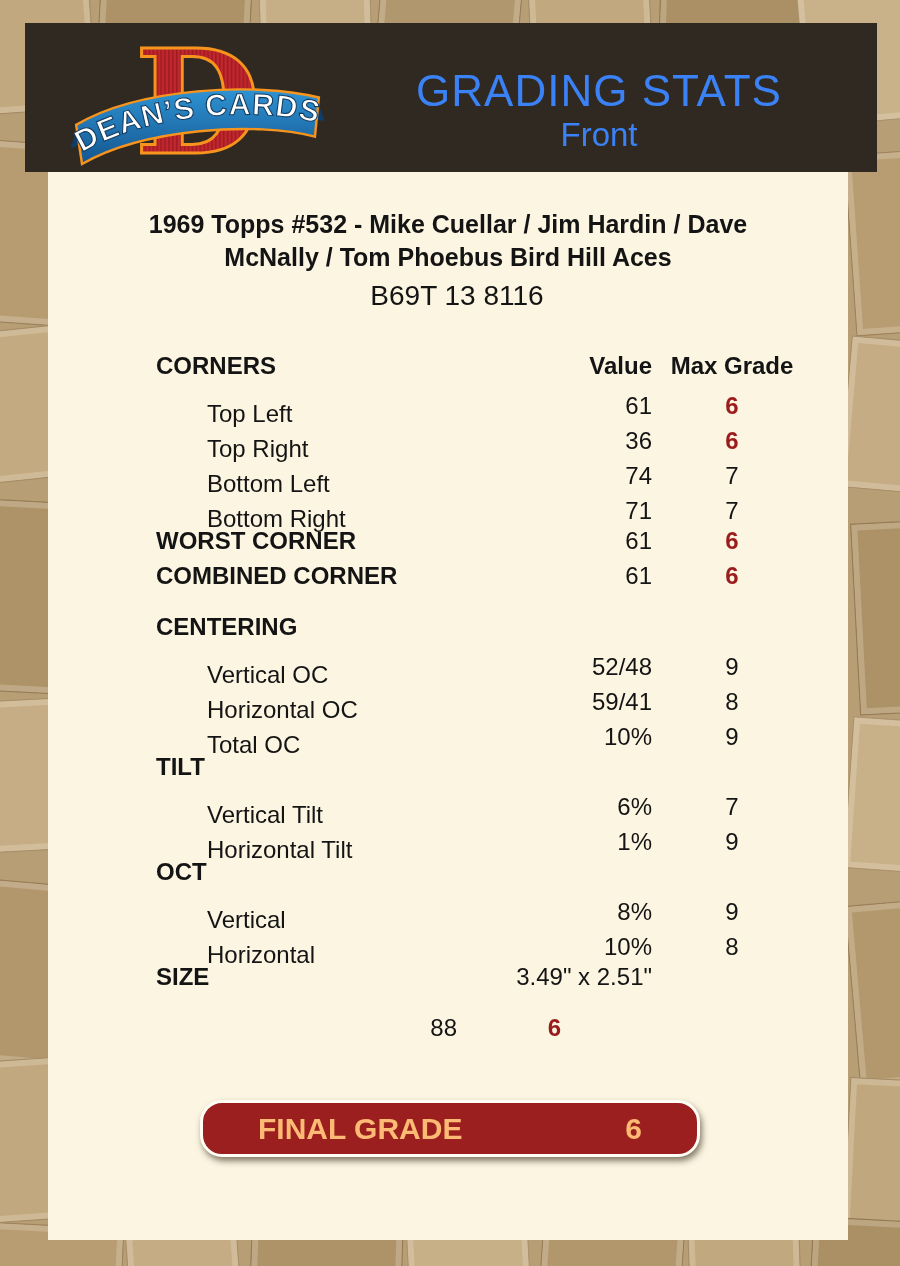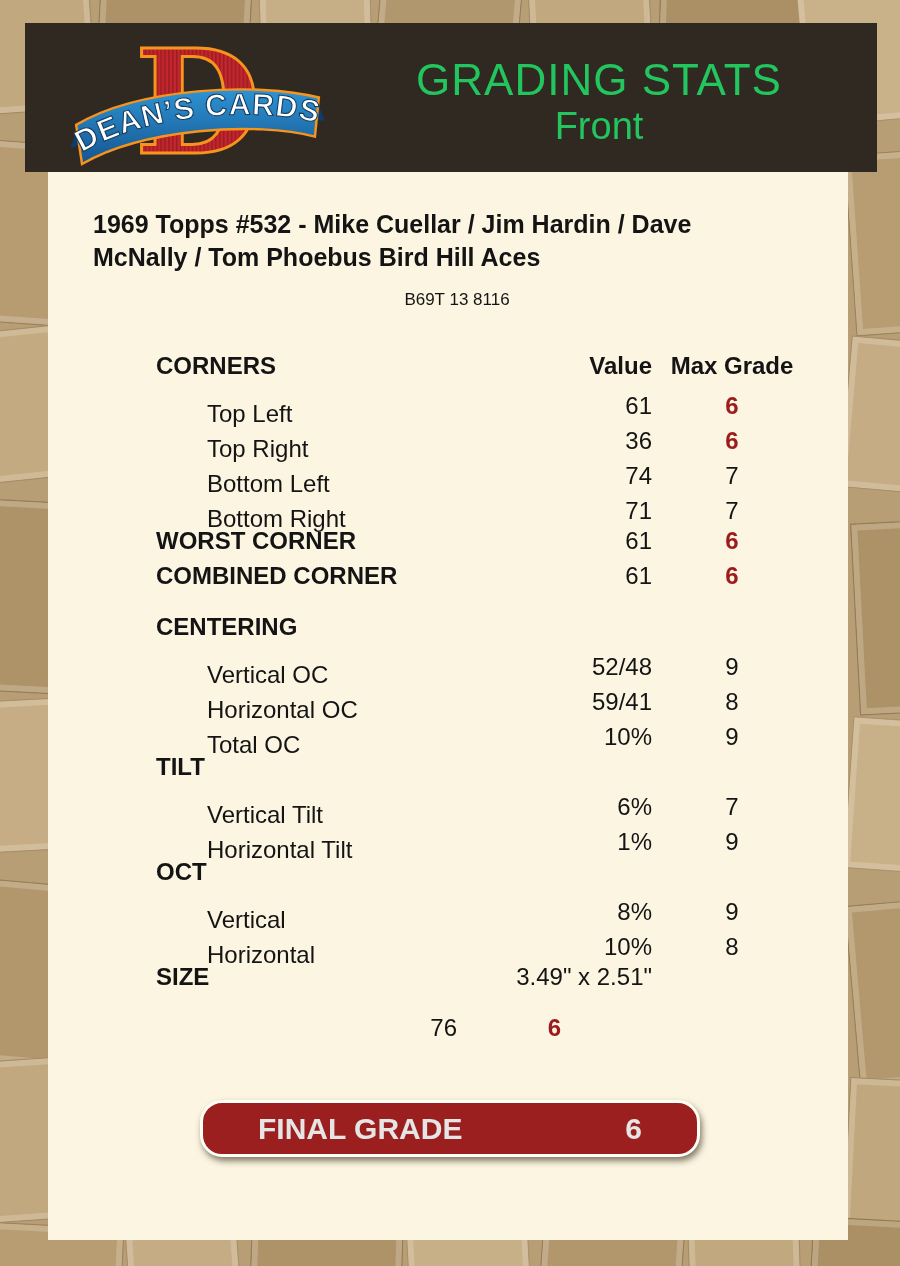"GRADING STATS" .header-text { color: #22c55e -> #3b82f6; top: 4px -> 12px }
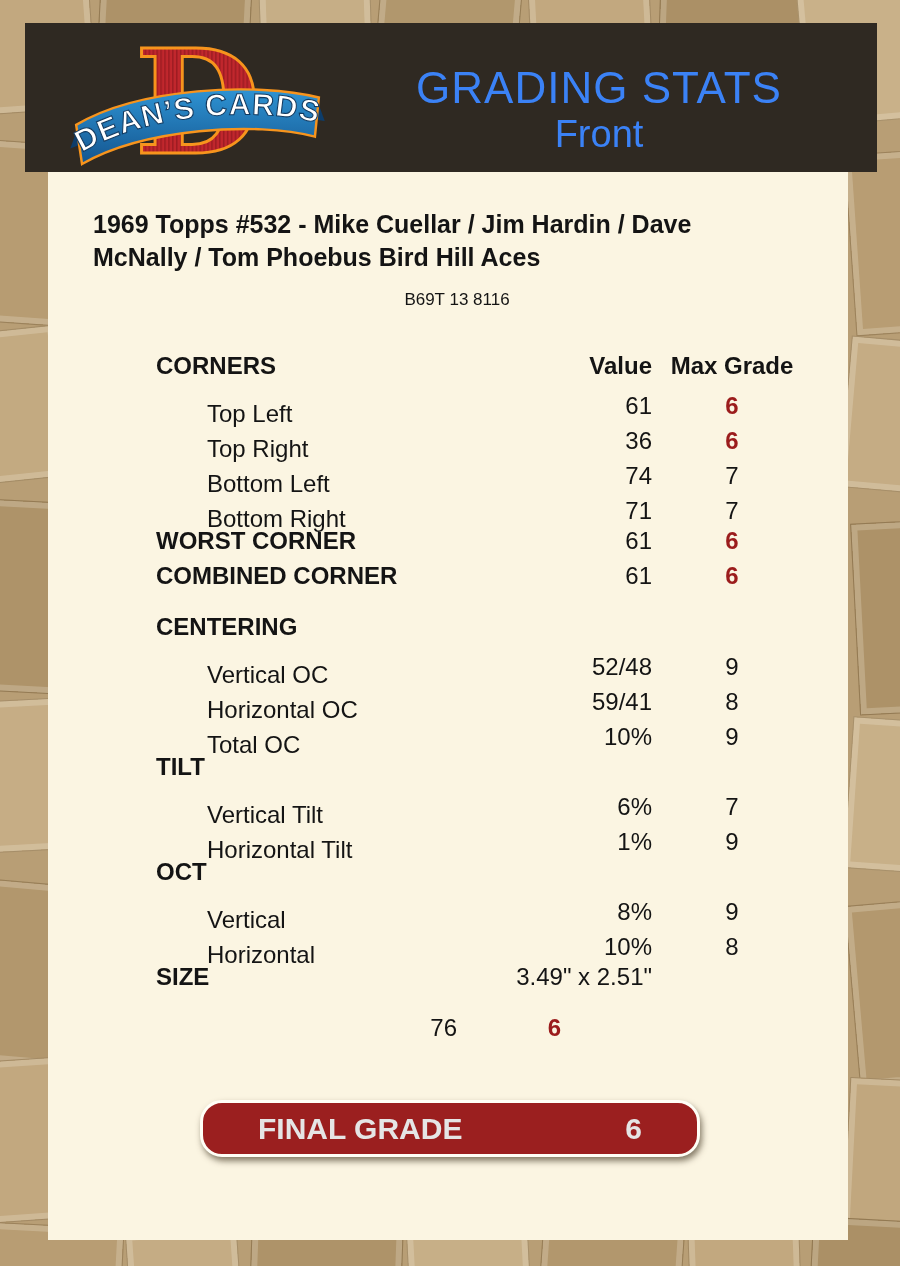"Front" .header-sub { font-size: 38px -> 33px }
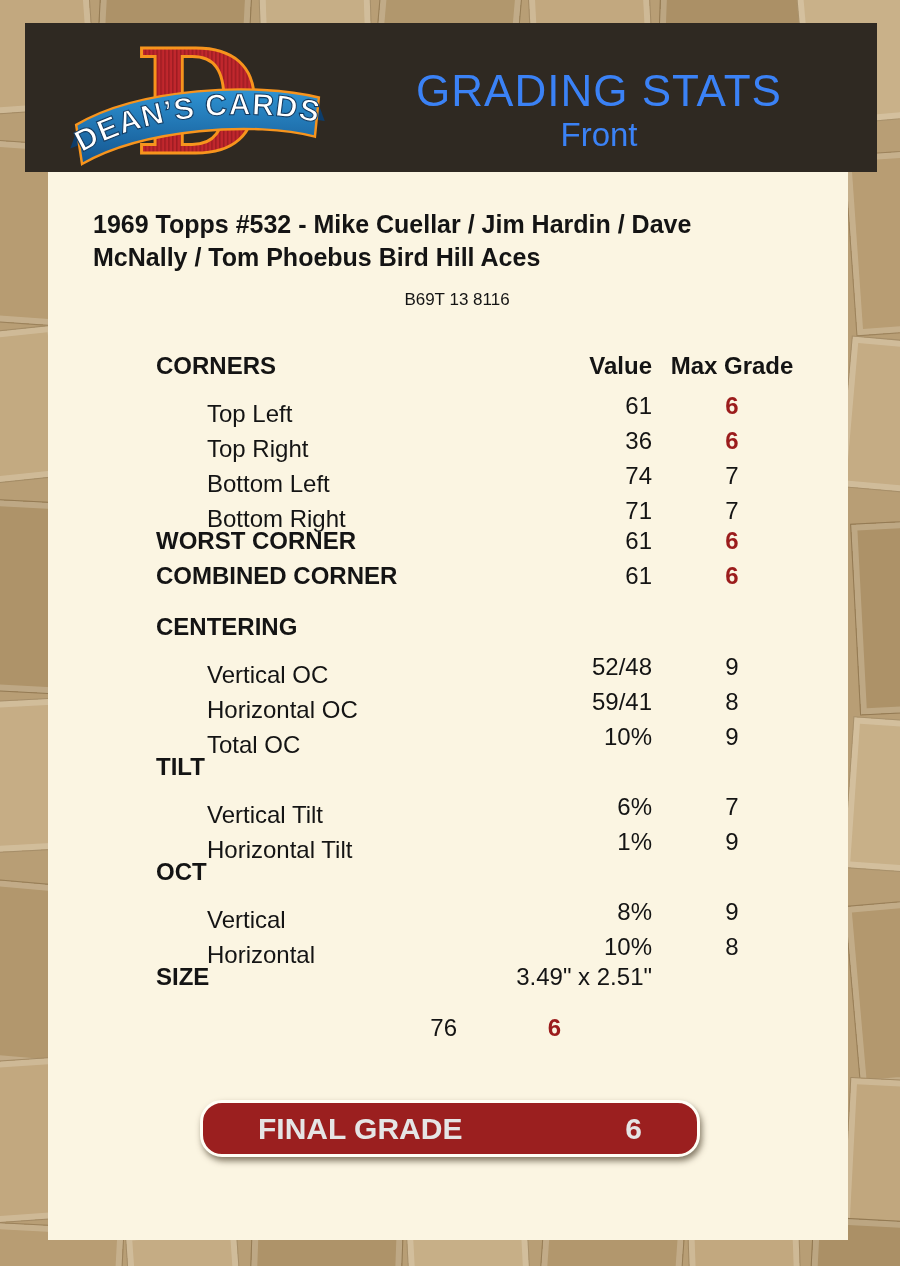"1969 Topps #532 - Mike" .card-title { text-align: none -> center }
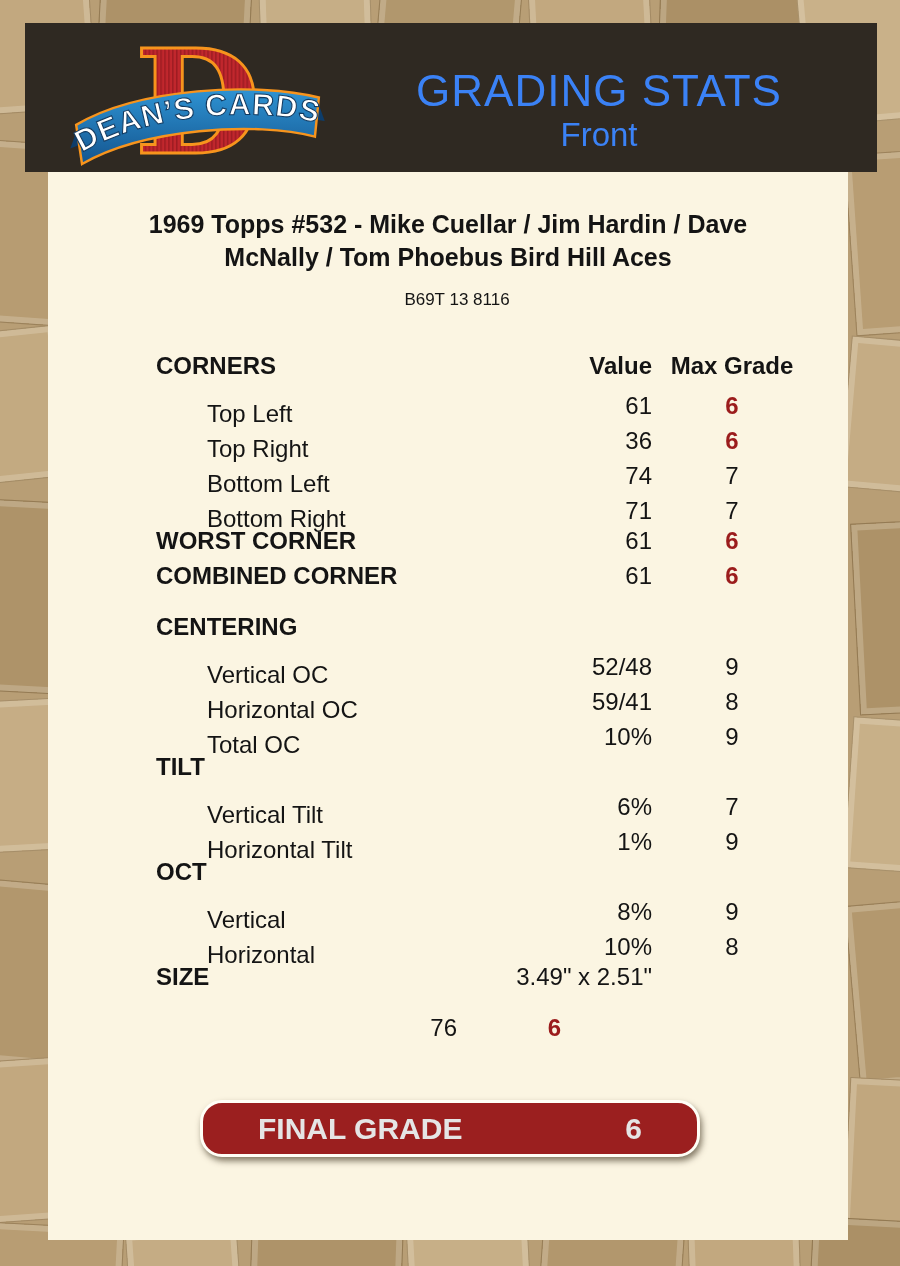"B69T 13 8116" .card-code { font-size: 17px -> 28px; margin-top: 16px -> 6px }
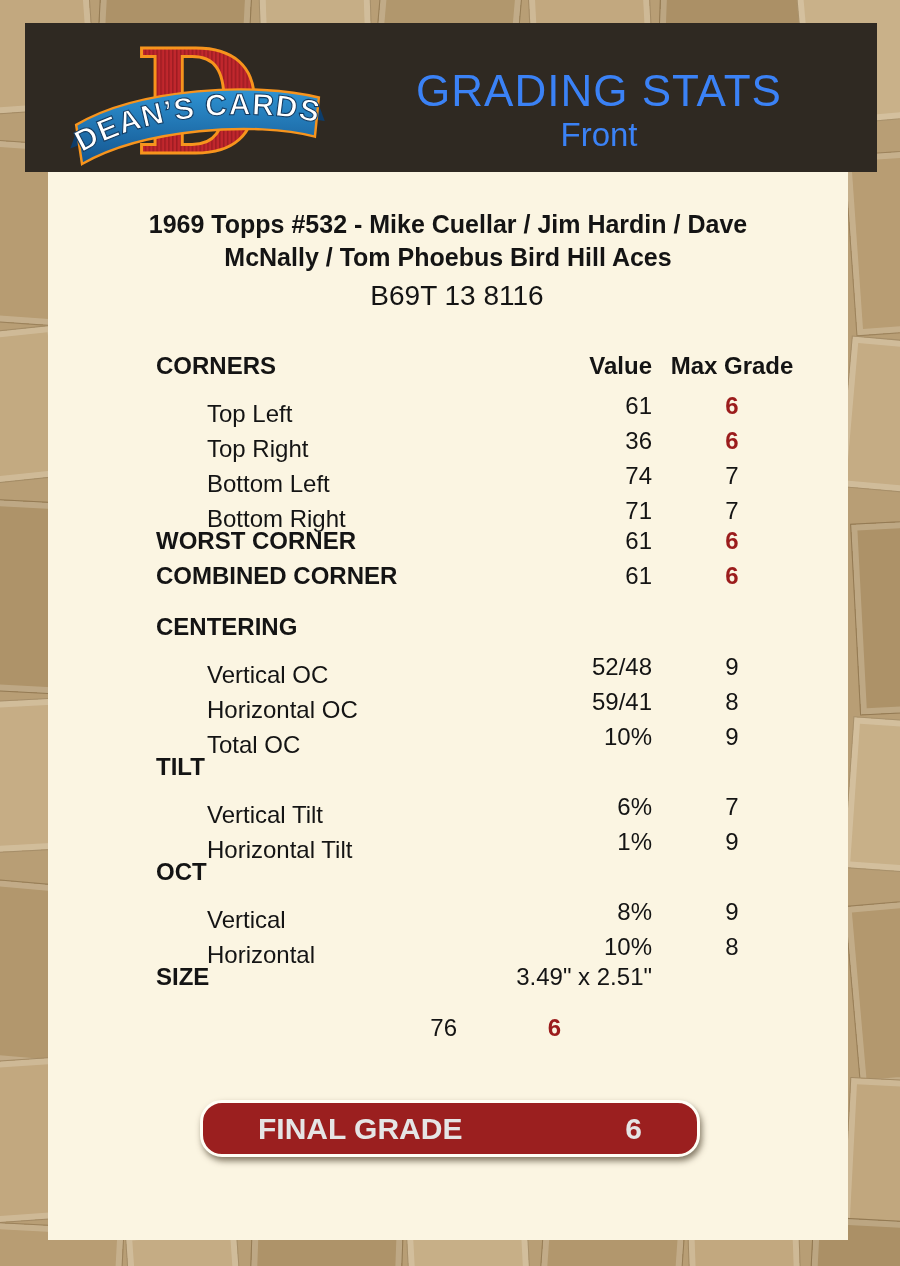"76" div.val { text: 76 -> 88 }
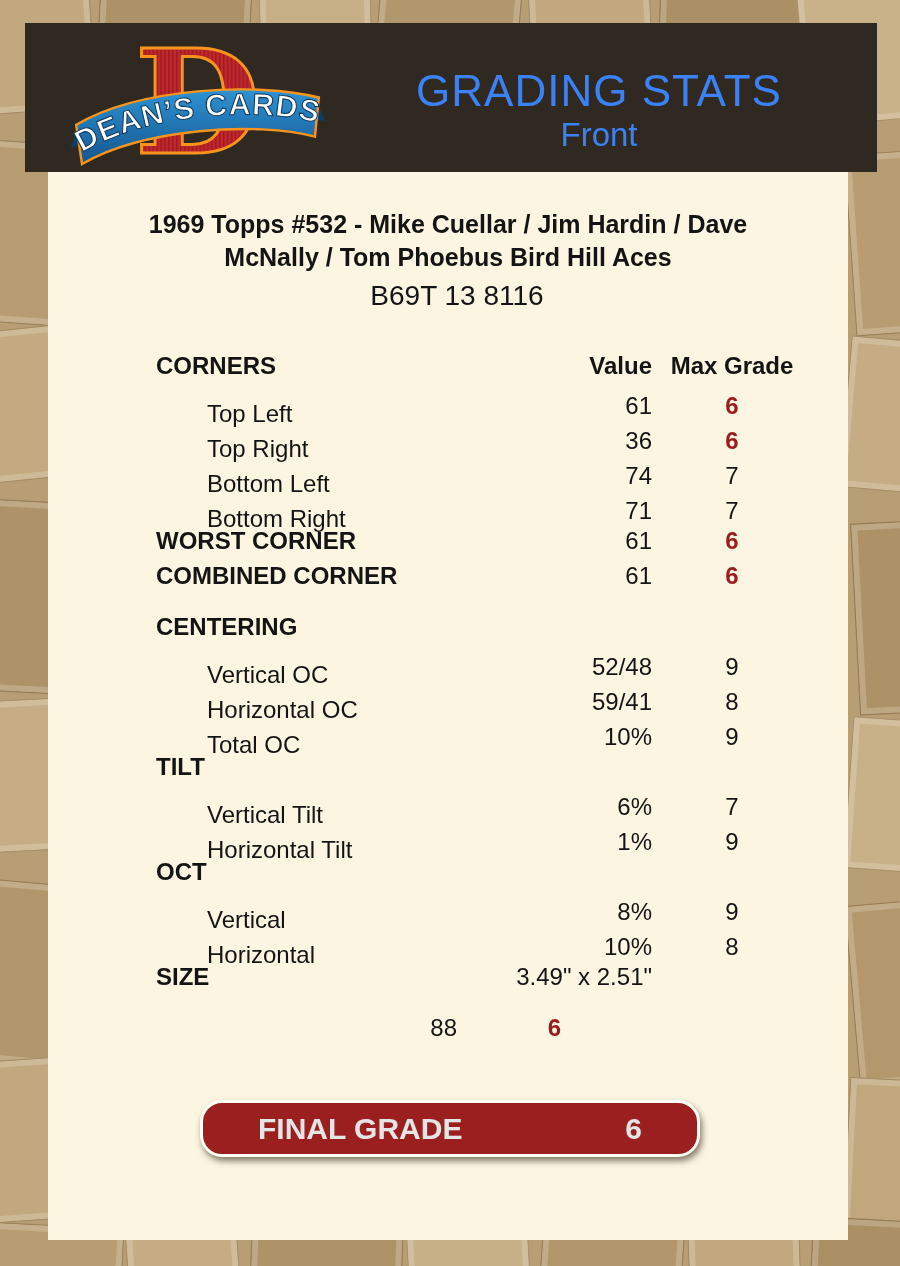"FINAL GRADE" .final { color: #e5e5e5 -> #fdba74 }
